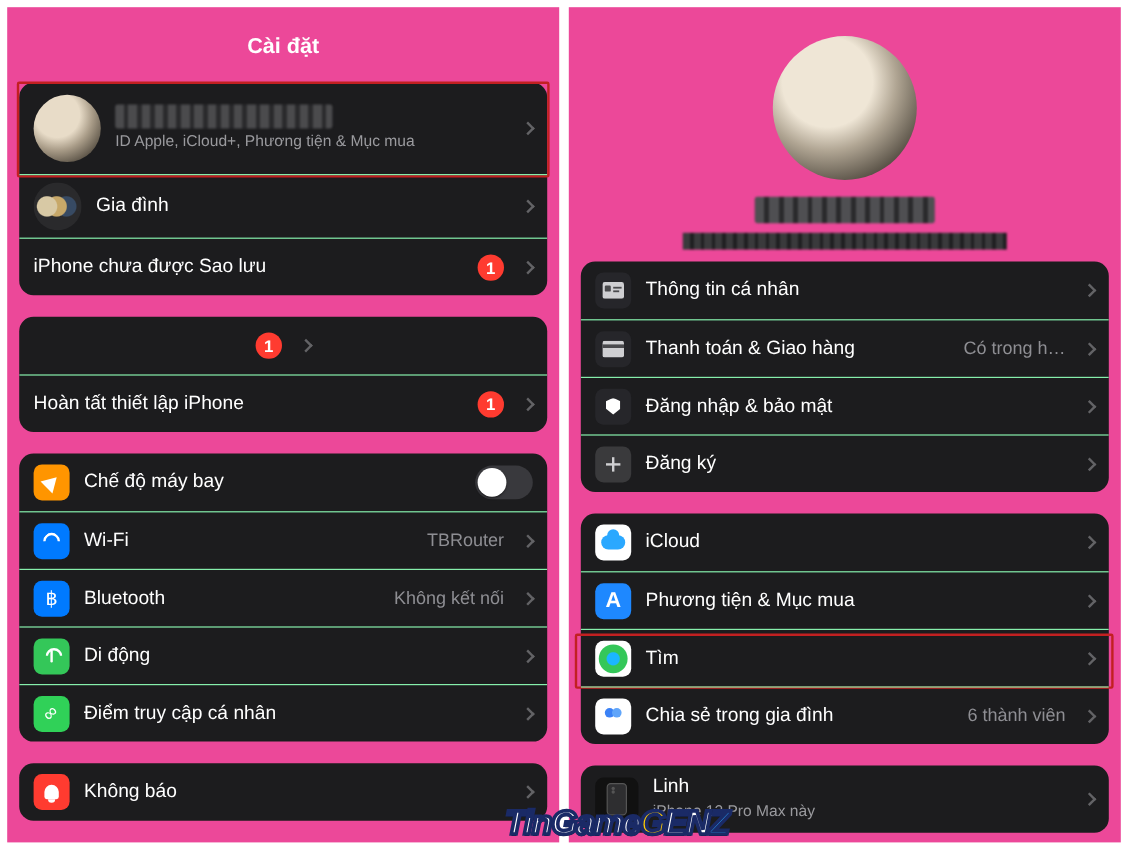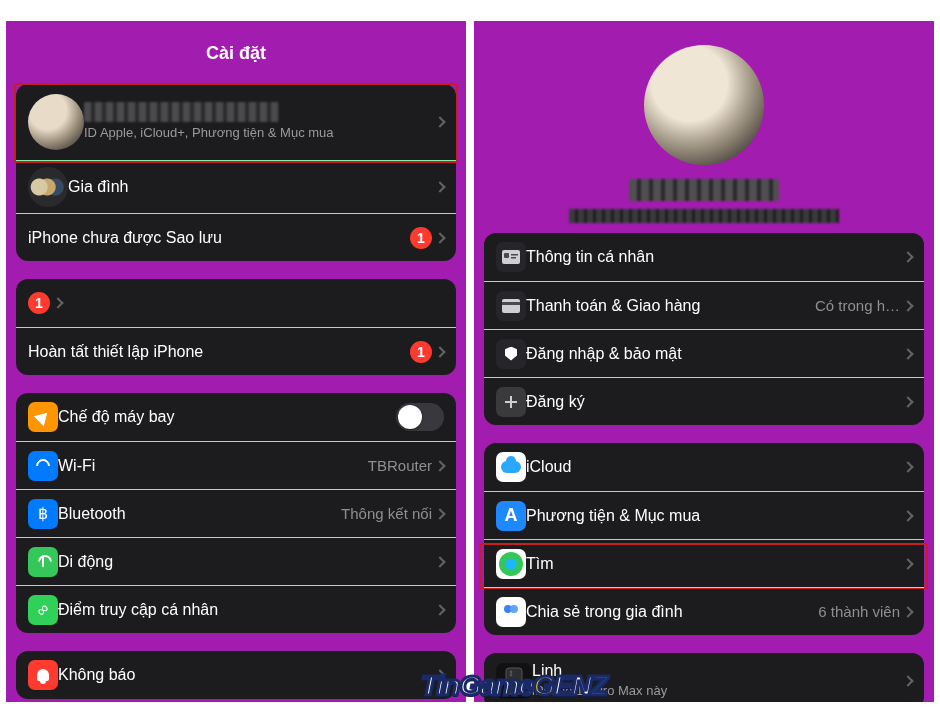"Cài đặt" .phone { background: #a21caf -> #ec4899; margin-top: 15px -> none }
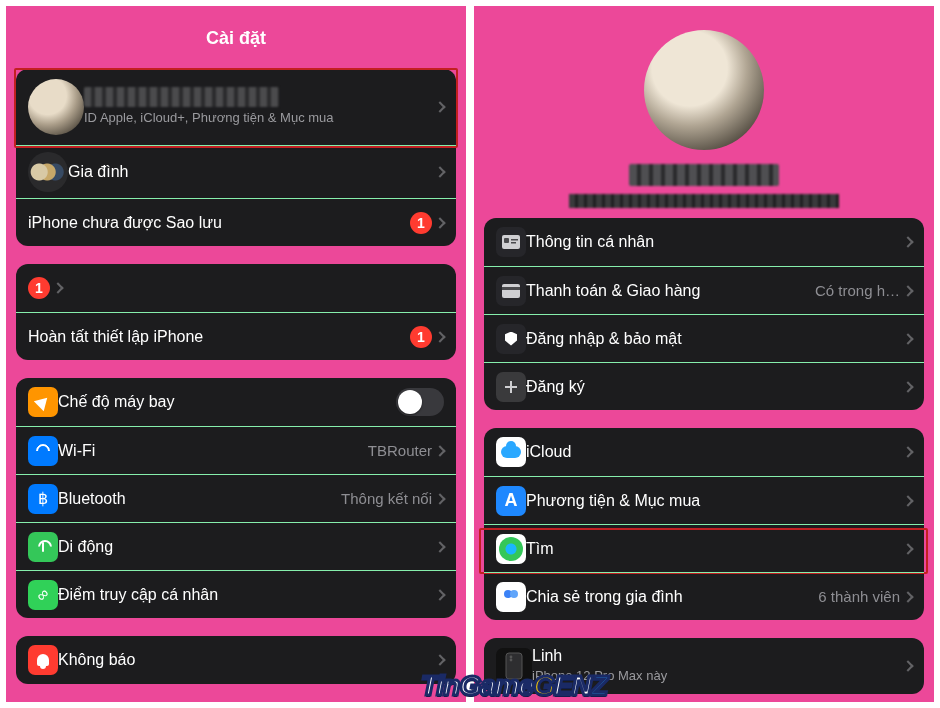"ID Apple, iCloud+, Phương tiện" .row { gap: none -> 12px; justify-content: none -> center }
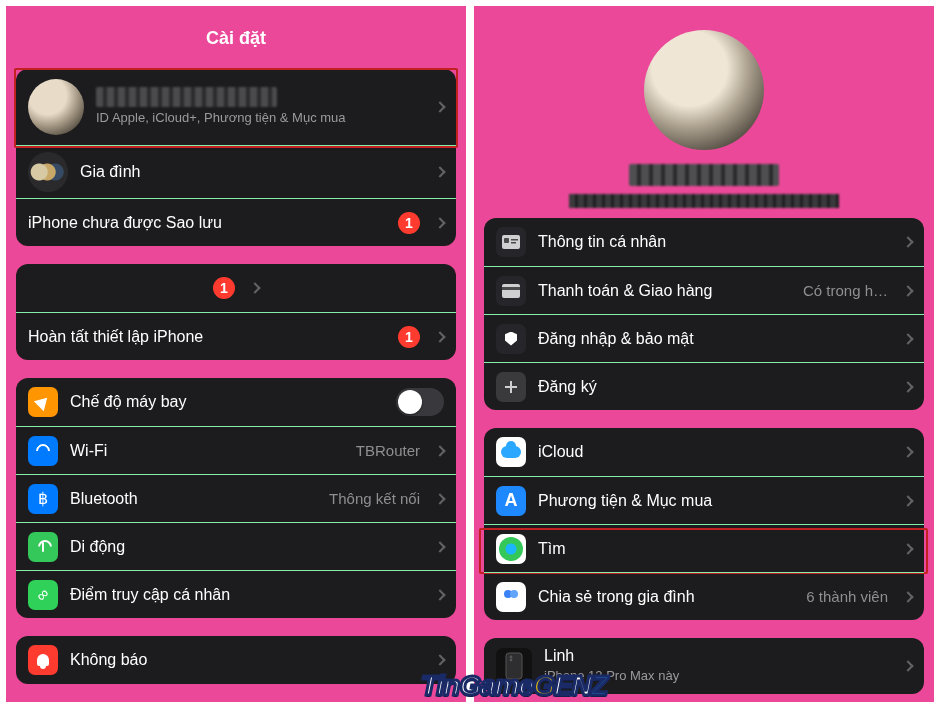"Thông kết nối" div.row-value { text: Thông -> Không }
